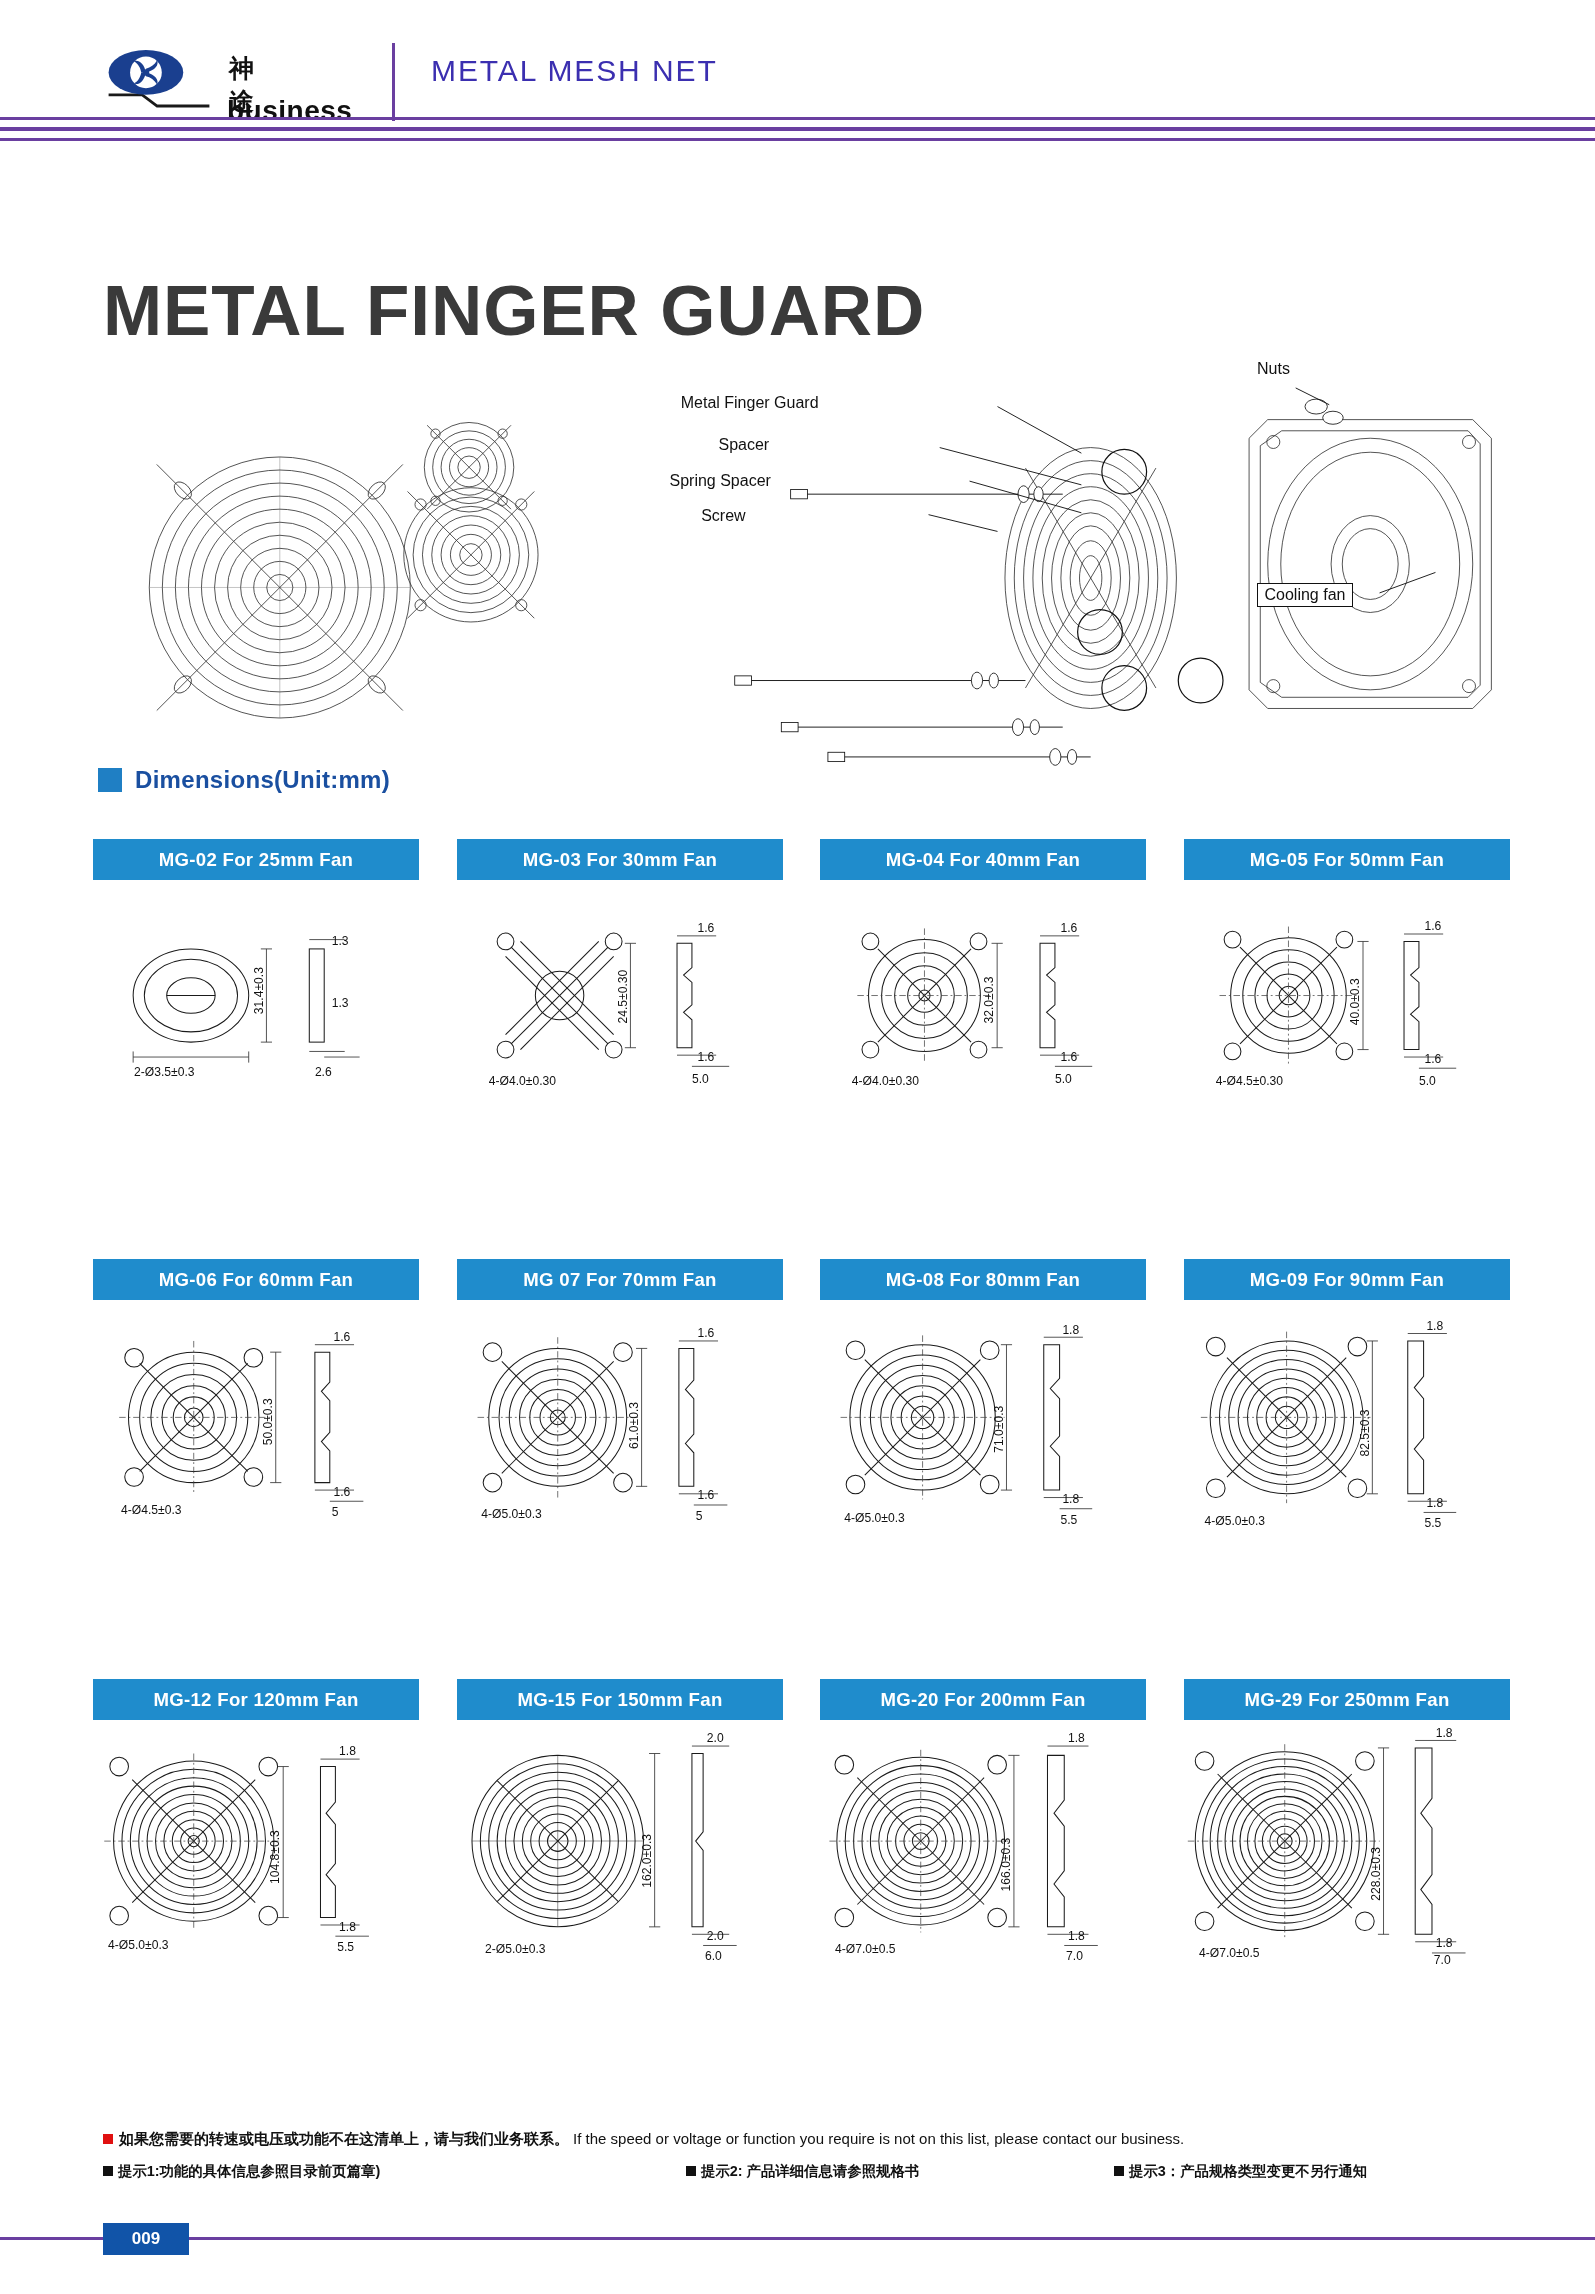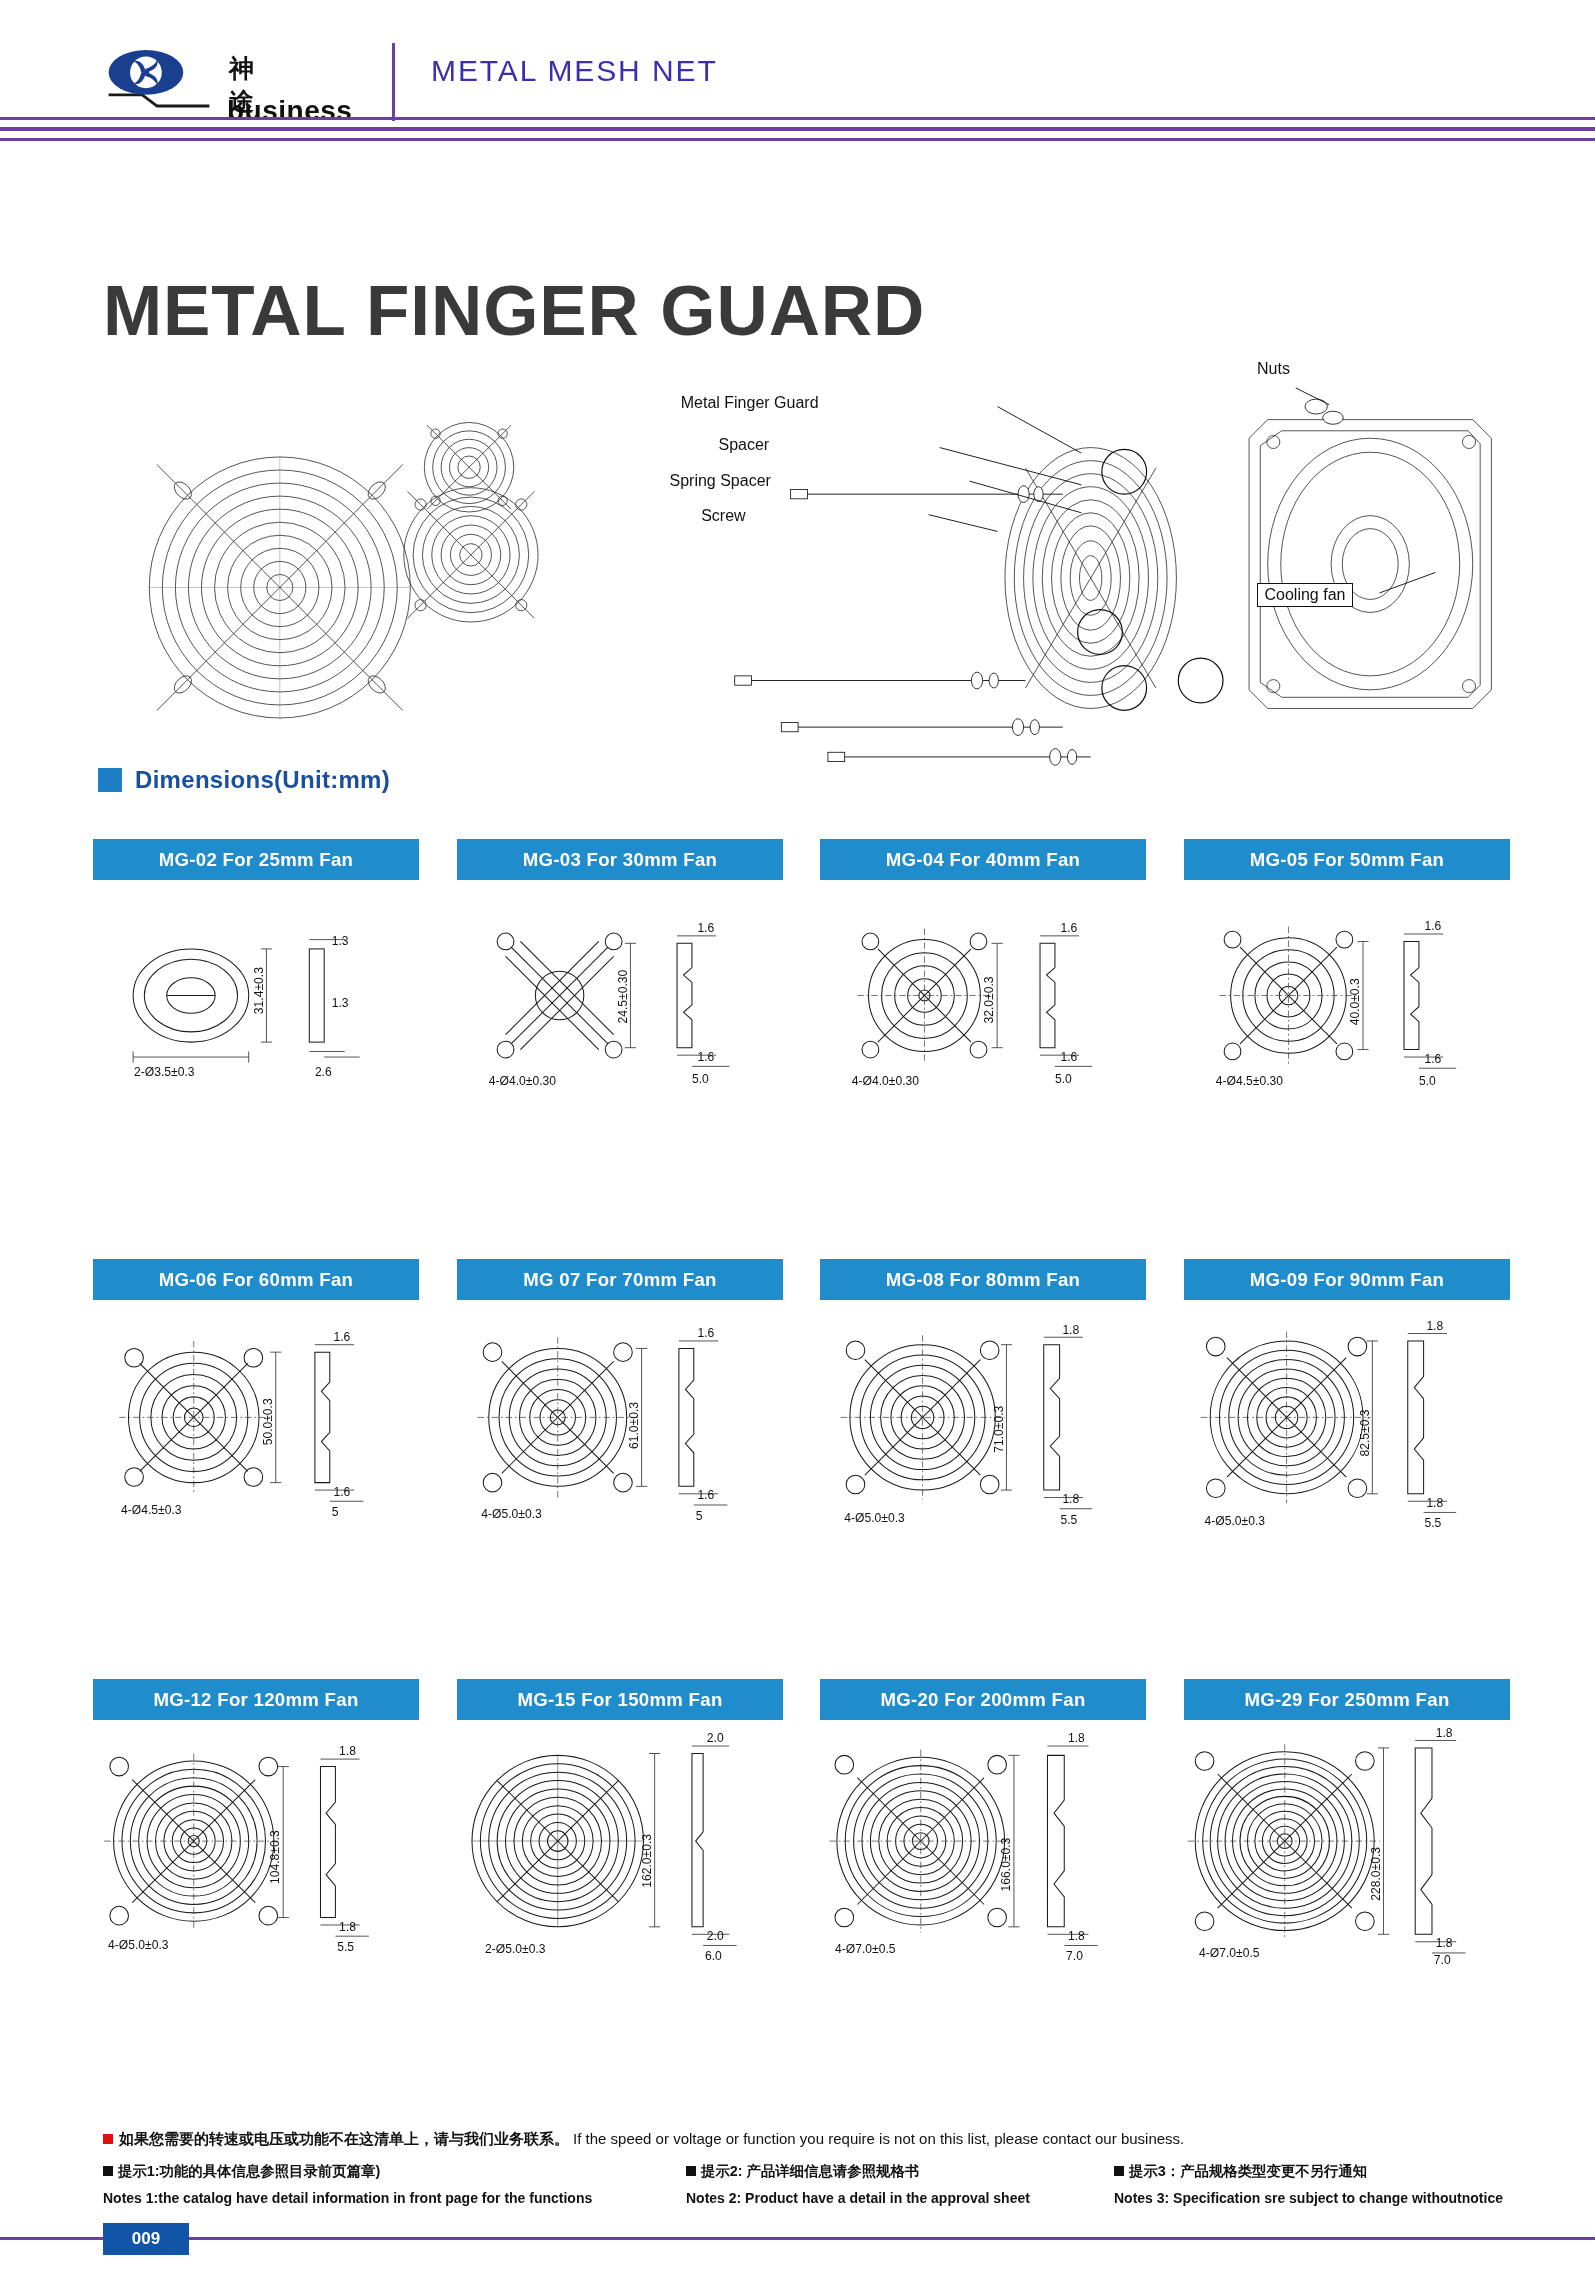"Notes 1:the catalog have detail" div.f3 { html: <div> <span>Notes 1:the catalog have detail information in front page for the functions</span> <span>Notes 2: Product have a detail in the approval sheet</span> <span>Notes 3: Specification sre subject to change withoutnotice</span> </div> -> none }
